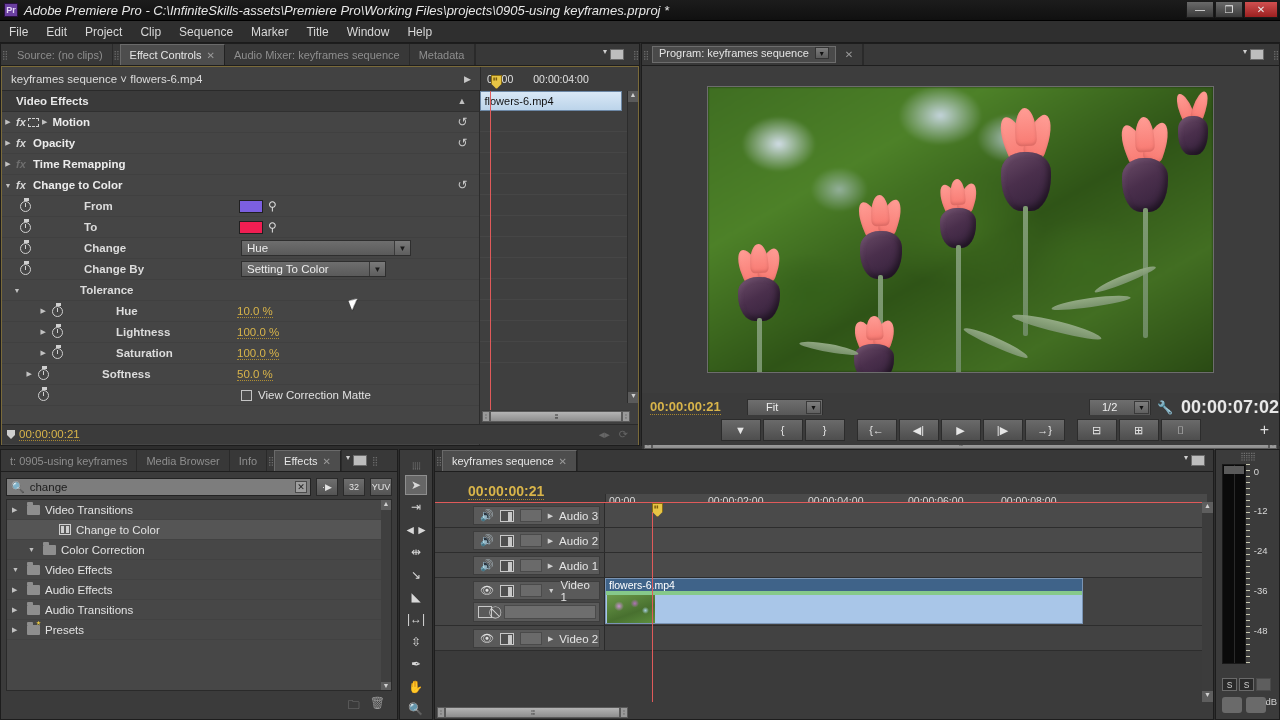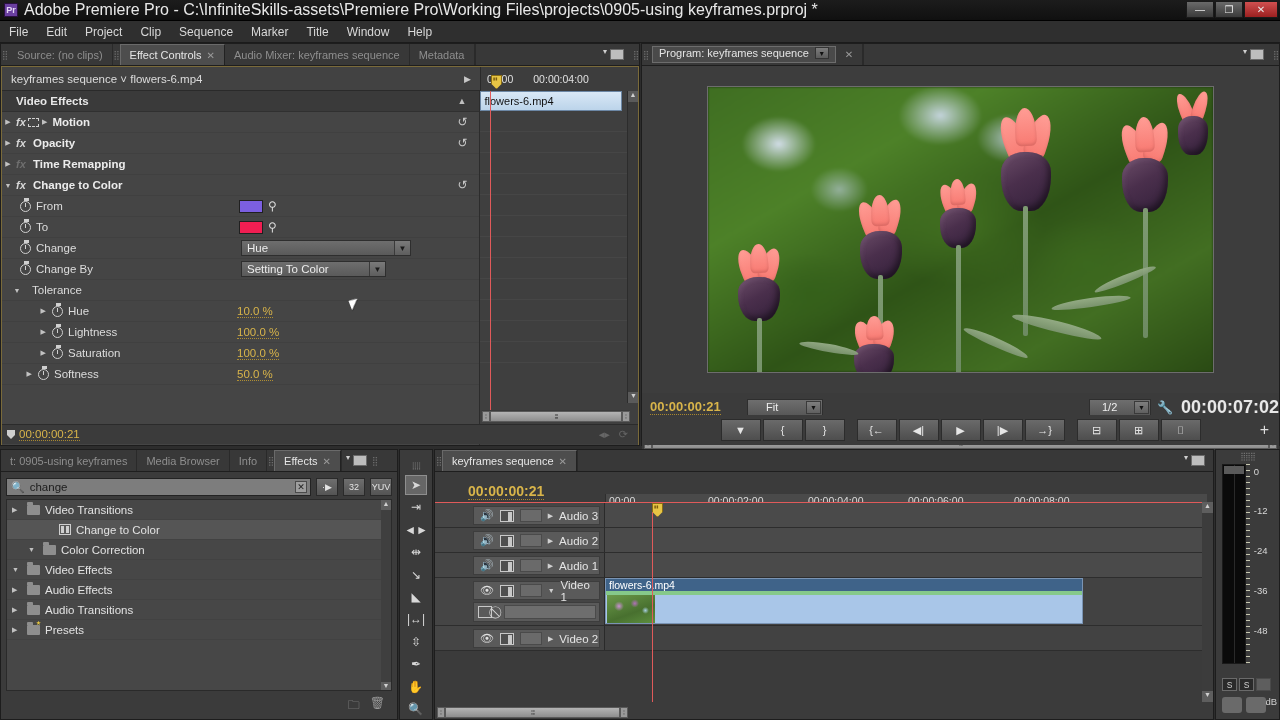"Adobe Premiere Pro -" .title-text { font-size: 16px -> 13px; font-style: none -> italic }
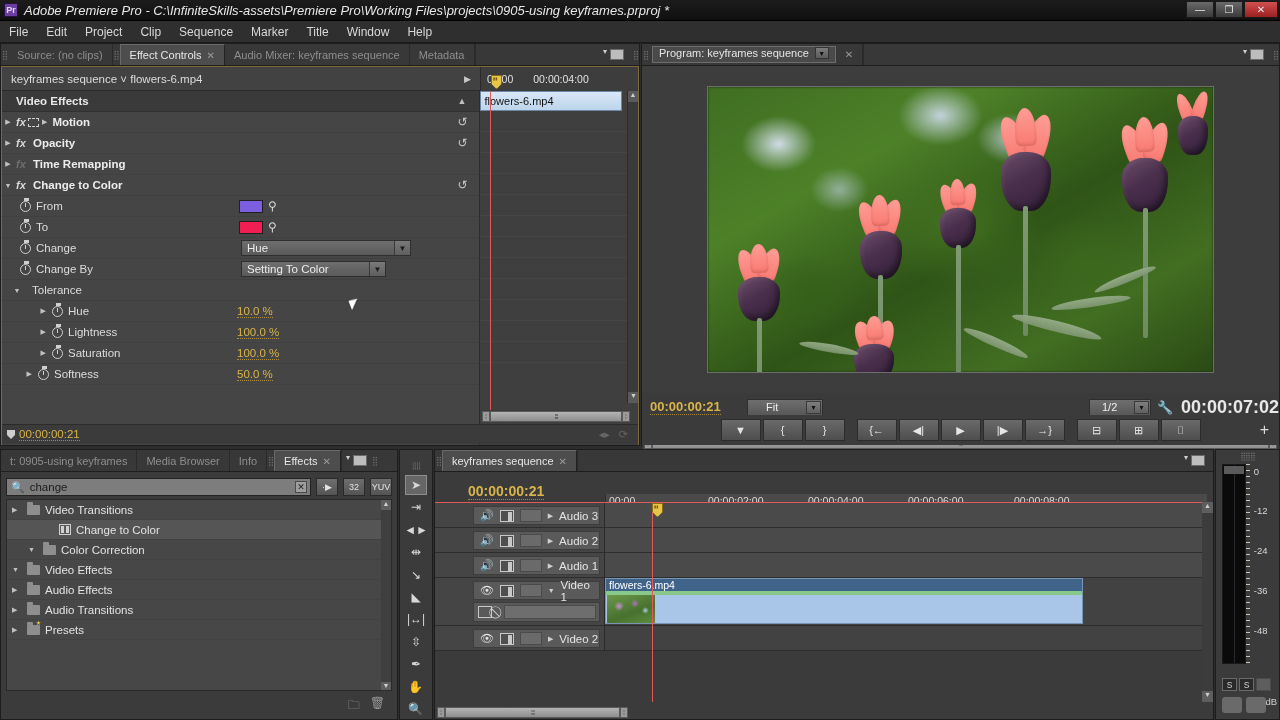"From" .ec-name.sub { font-weight: normal -> bold; margin-left: none -> 48px }
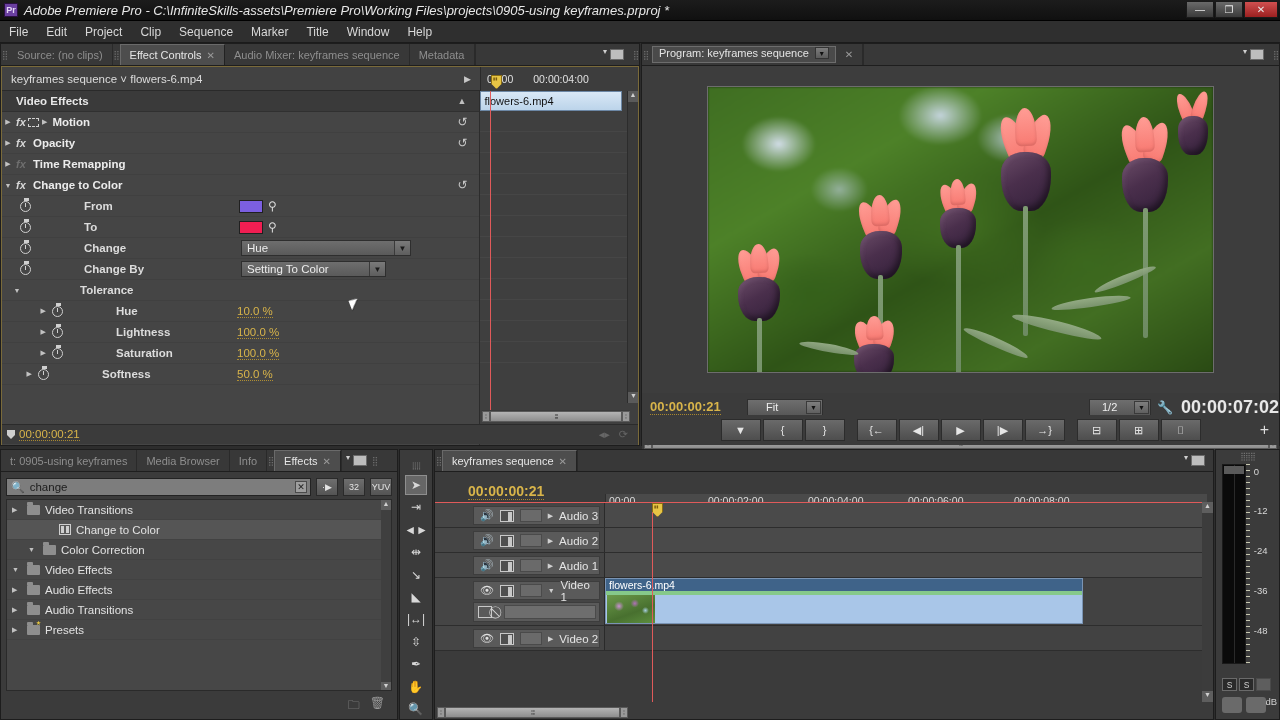"View Correction Matte" div.ec-row { html: none -> <div> <span></span> <span> <span></span> </span> <span></span> <span>View Correction Matte</span> </div> }
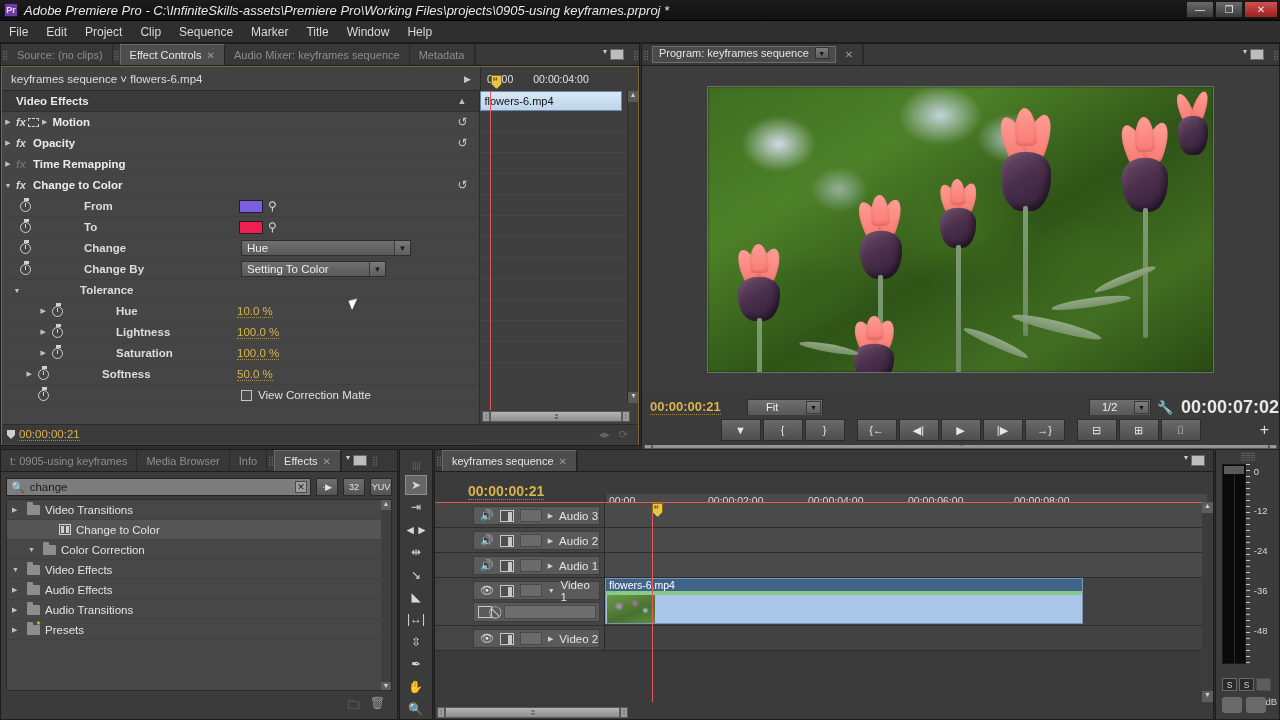"00:00:08:00" span.tl-lab { left: 408px -> 395px }
